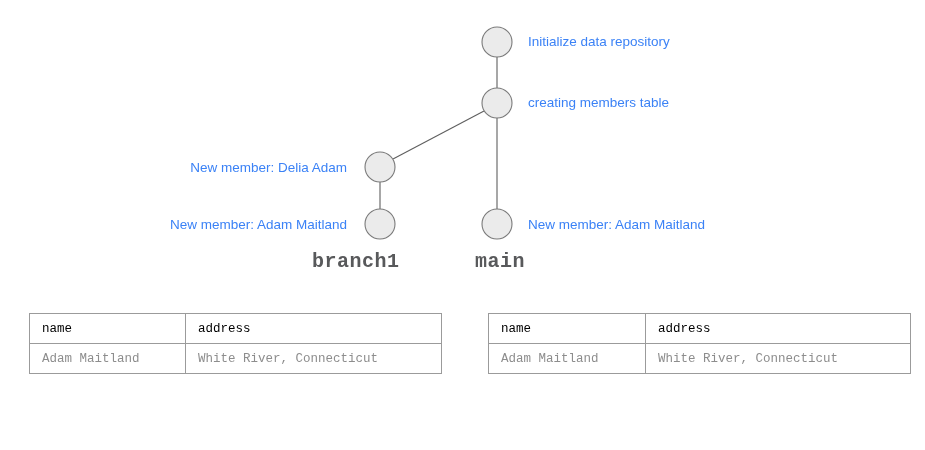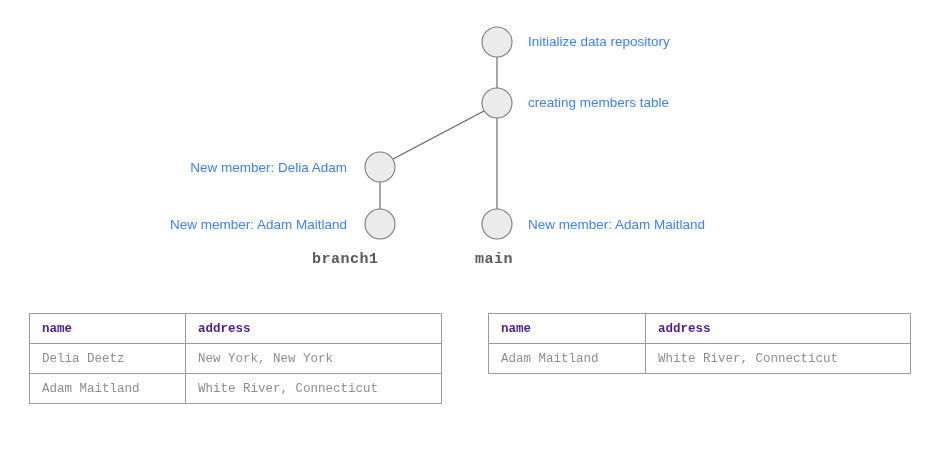"branch1" .branch-label { font-size: 15px -> 20px }
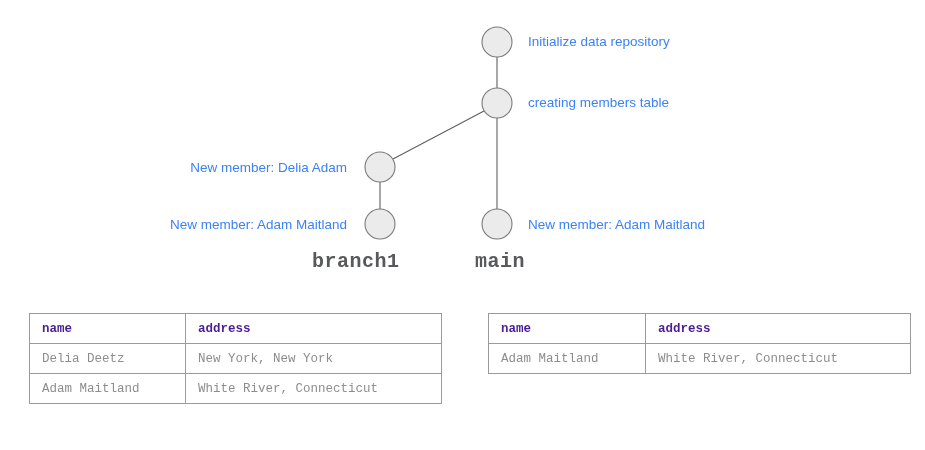"name" .data-table th { color: #4c1d95 -> #000000; font-weight: bold -> normal }
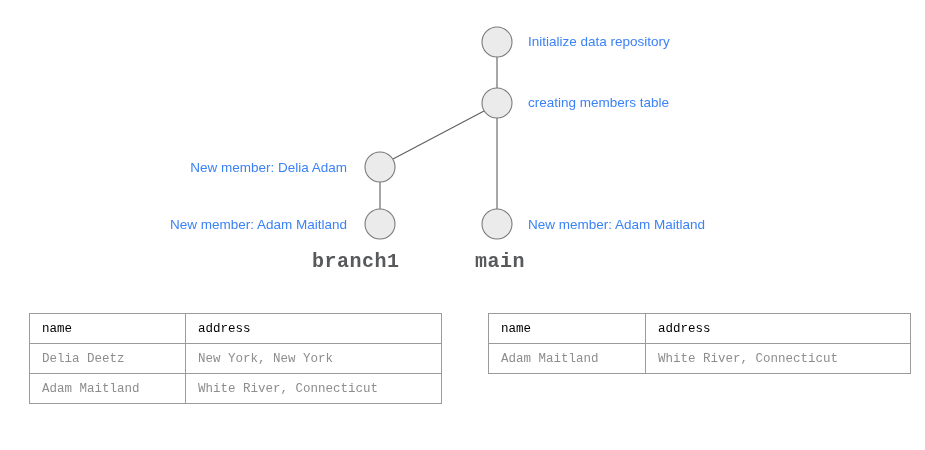"Delia Deetz" tr { html: <tr> <td>Delia Deetz</td> <td>New York, New York</td> </tr> -> none }
